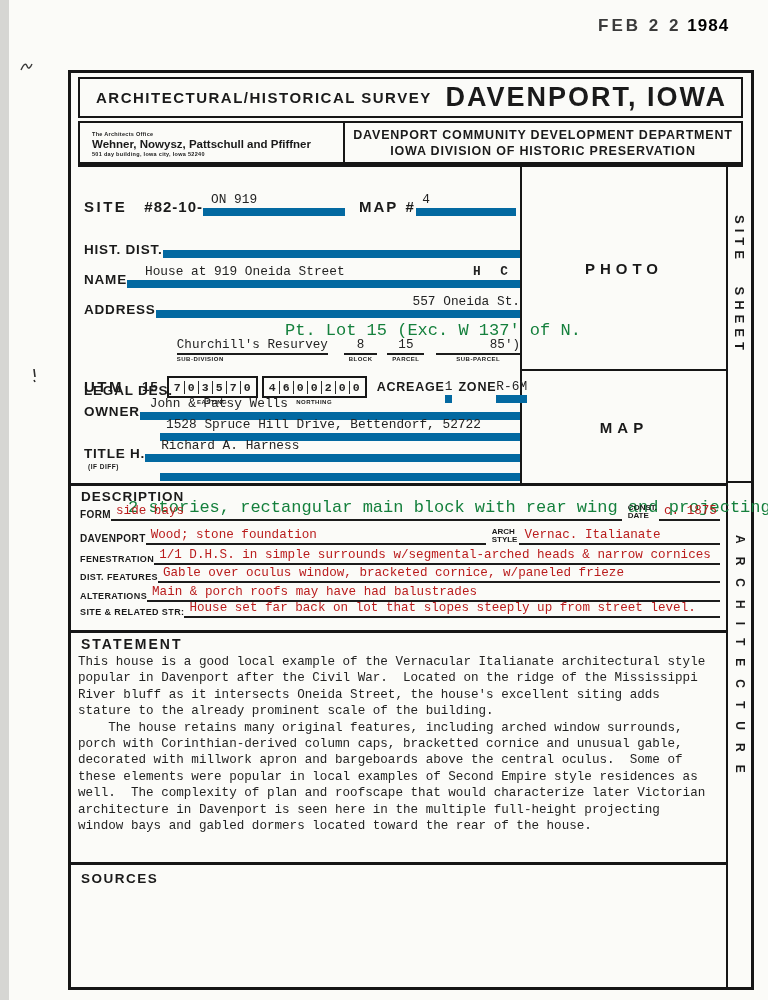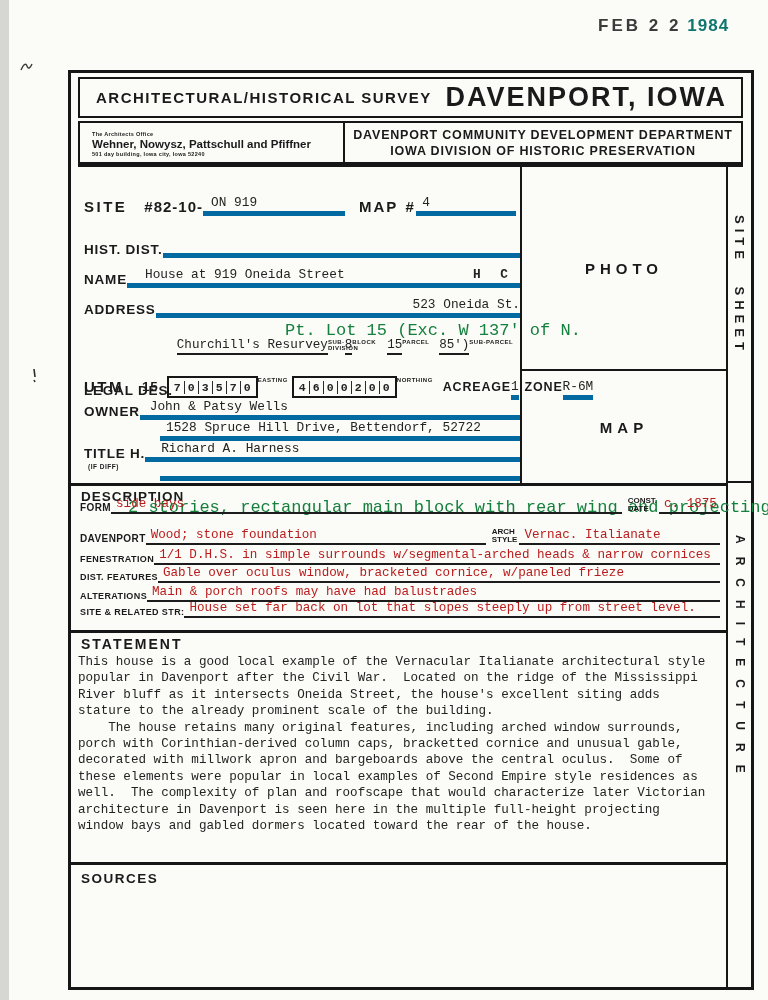"1984" .stamp .faded { color: #0f766e -> #000000 }
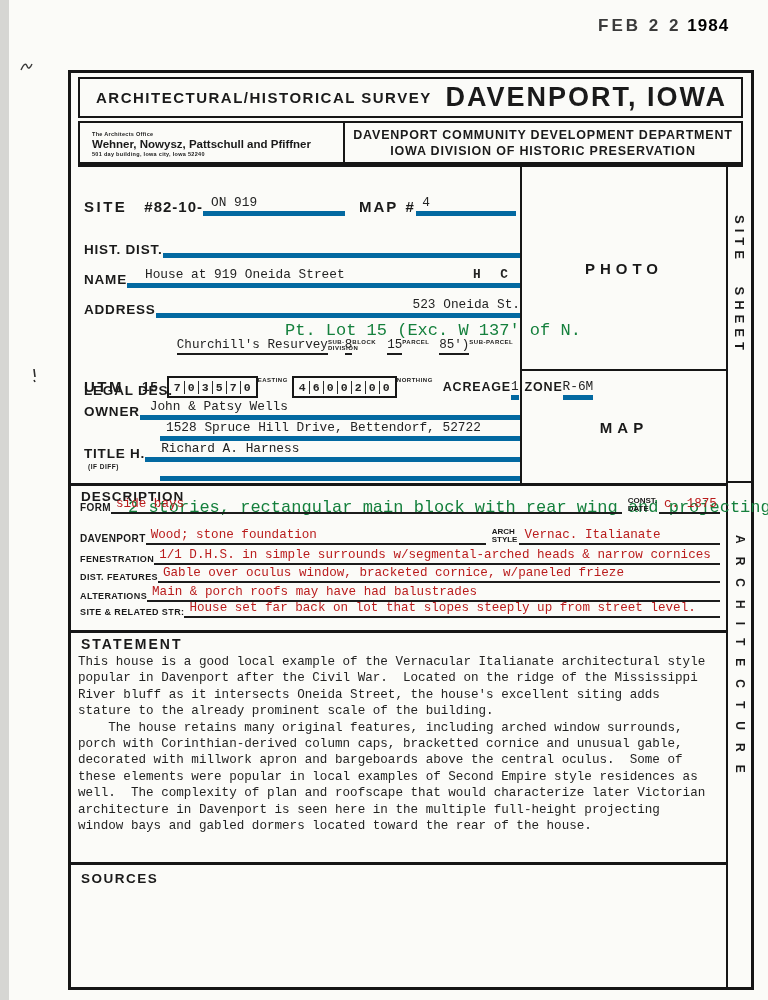"ON 919" .line { border-bottom: 5px solid #0369a1 -> 8px solid #0369a1 }
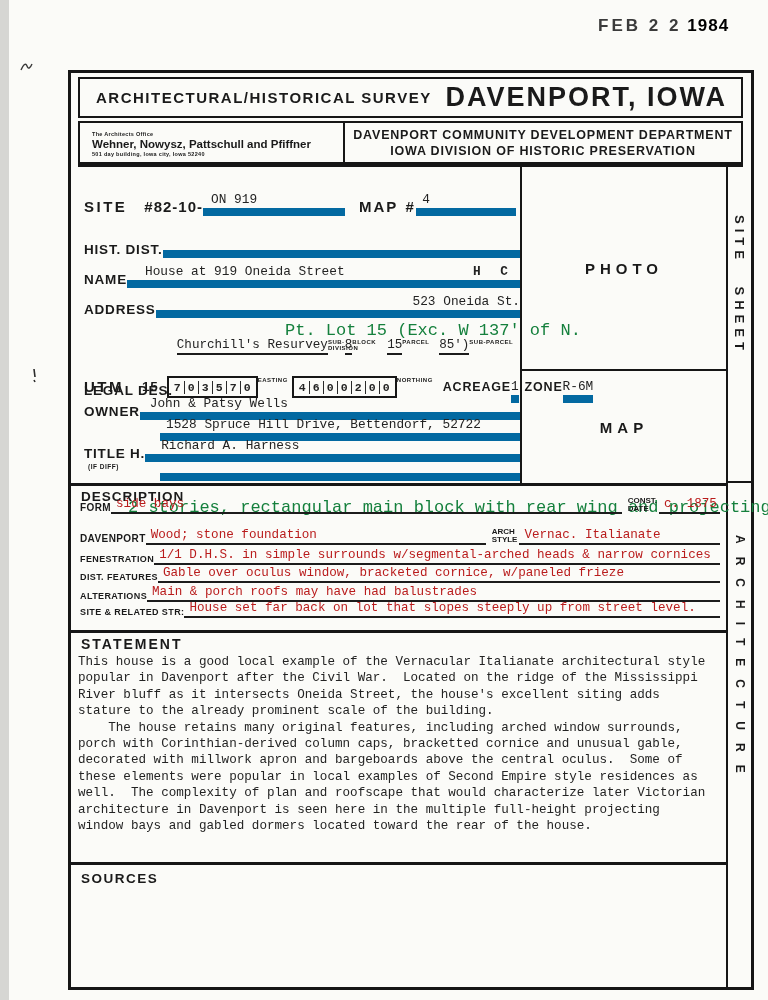"523 Oneida St." span.line { text: 523 -> 557 }
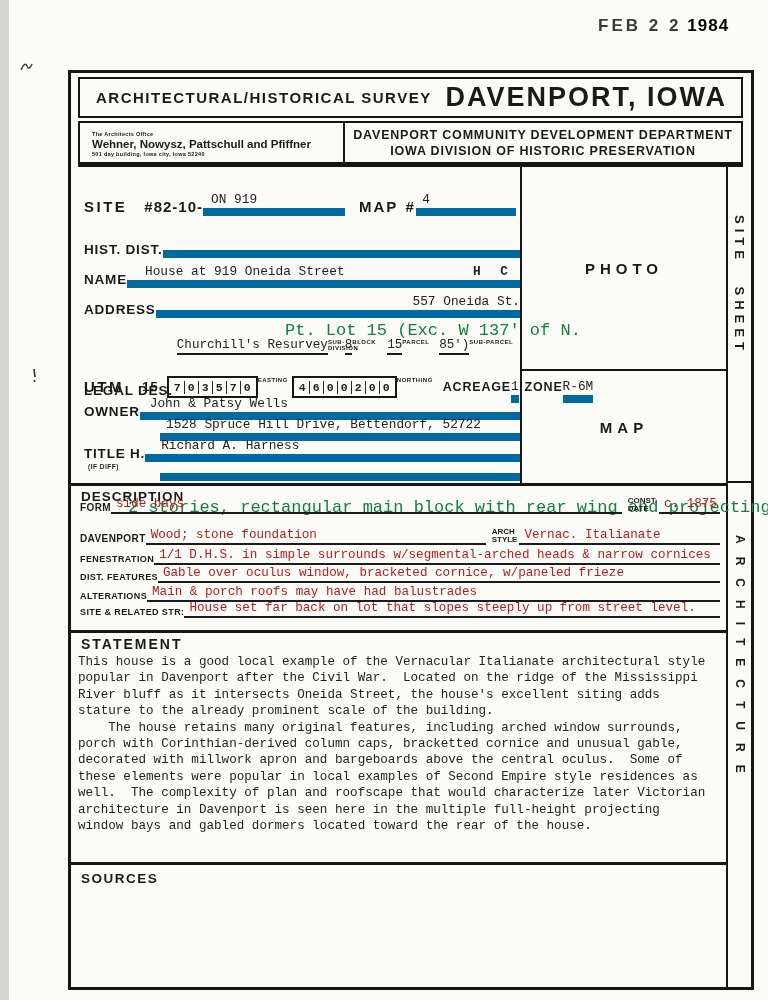"Churchill's Resurvey" .seg { flex-direction: row -> column }
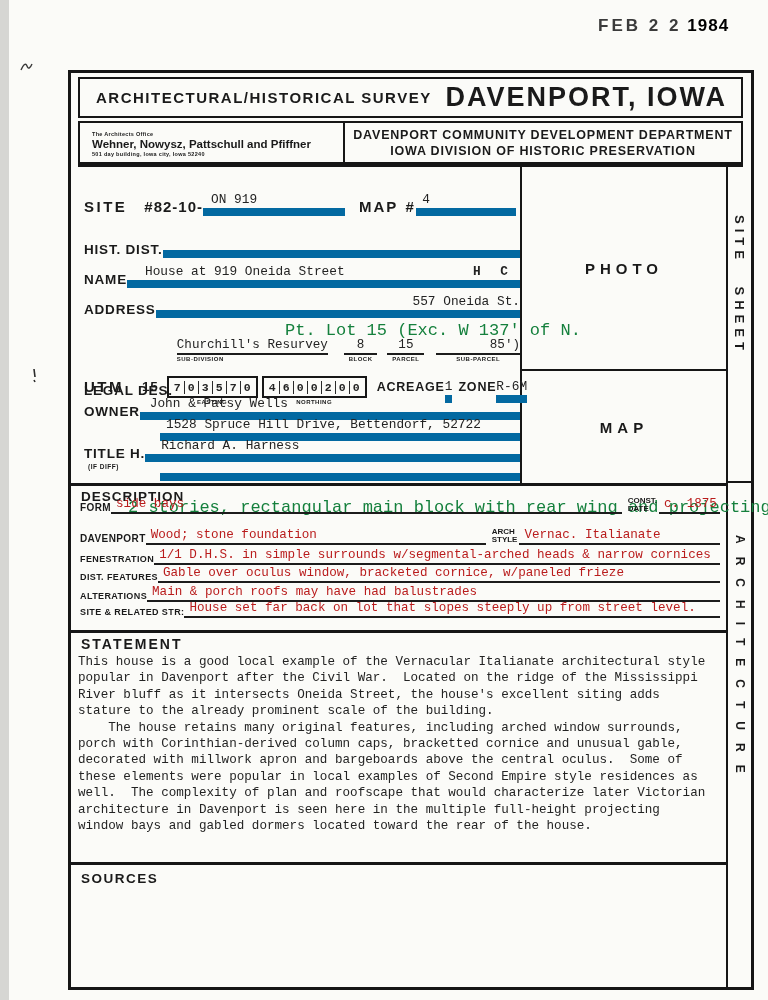"FORM" div.drow { top: 11px -> 18px }
